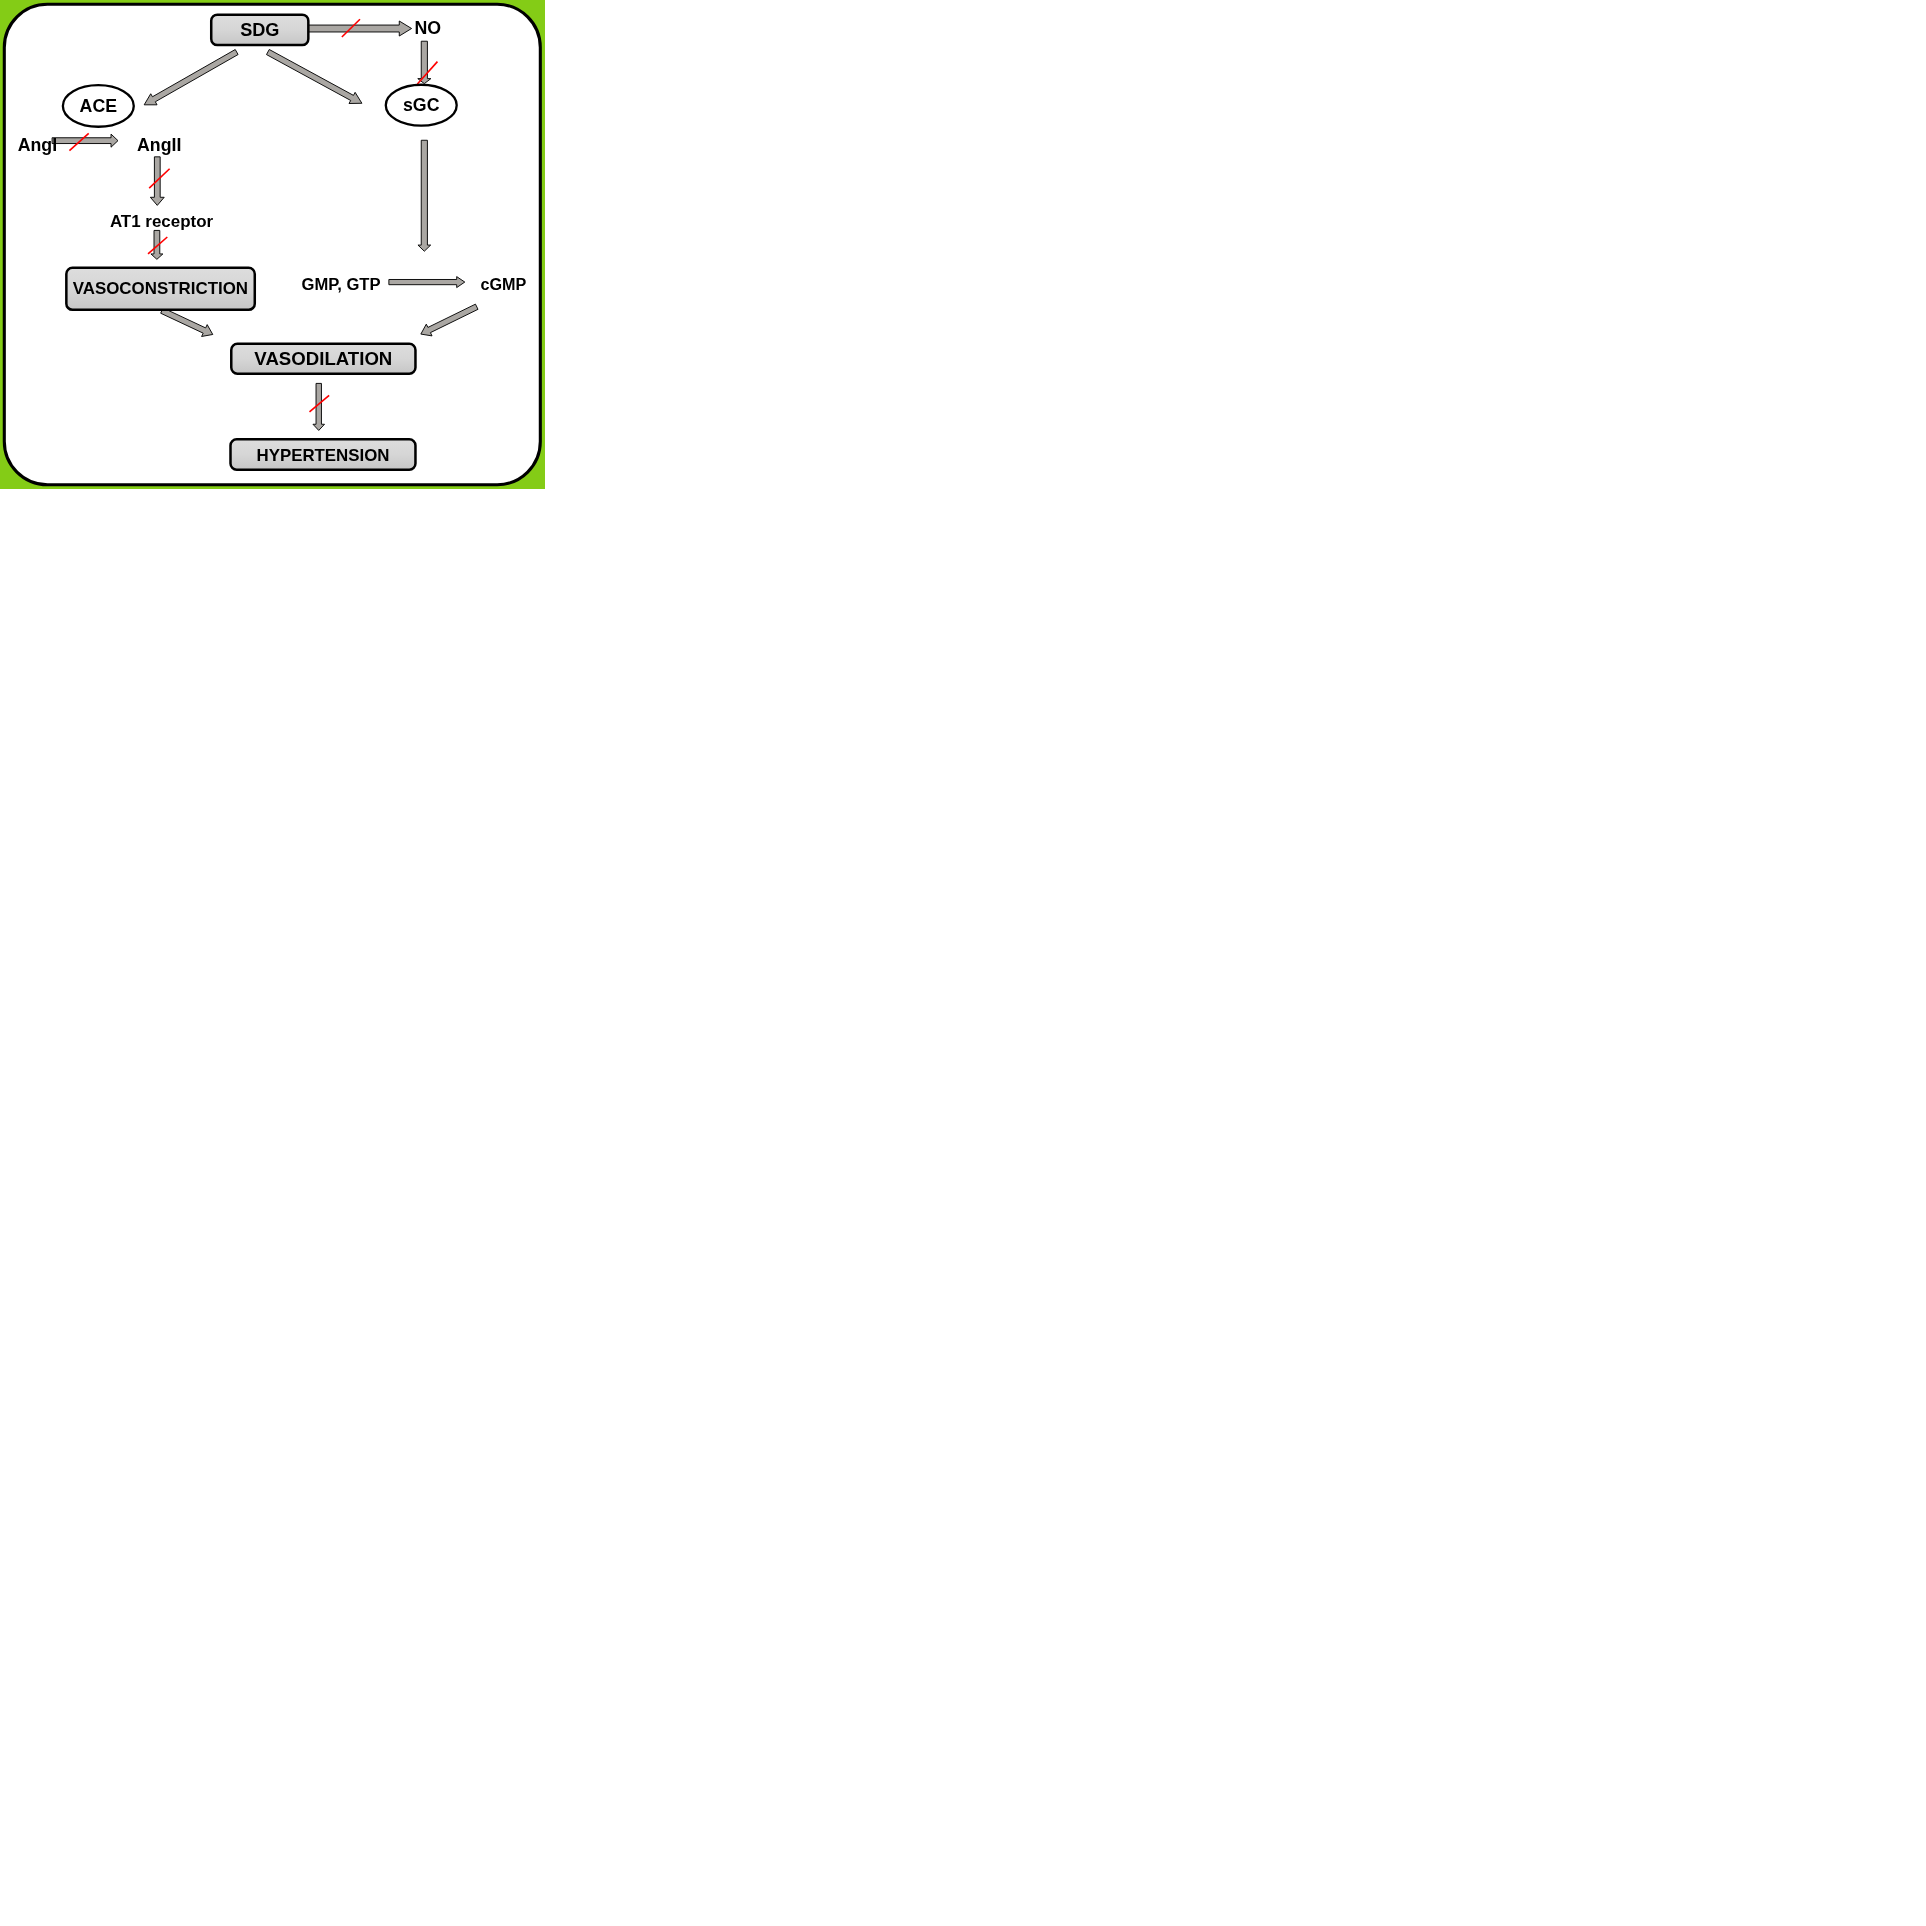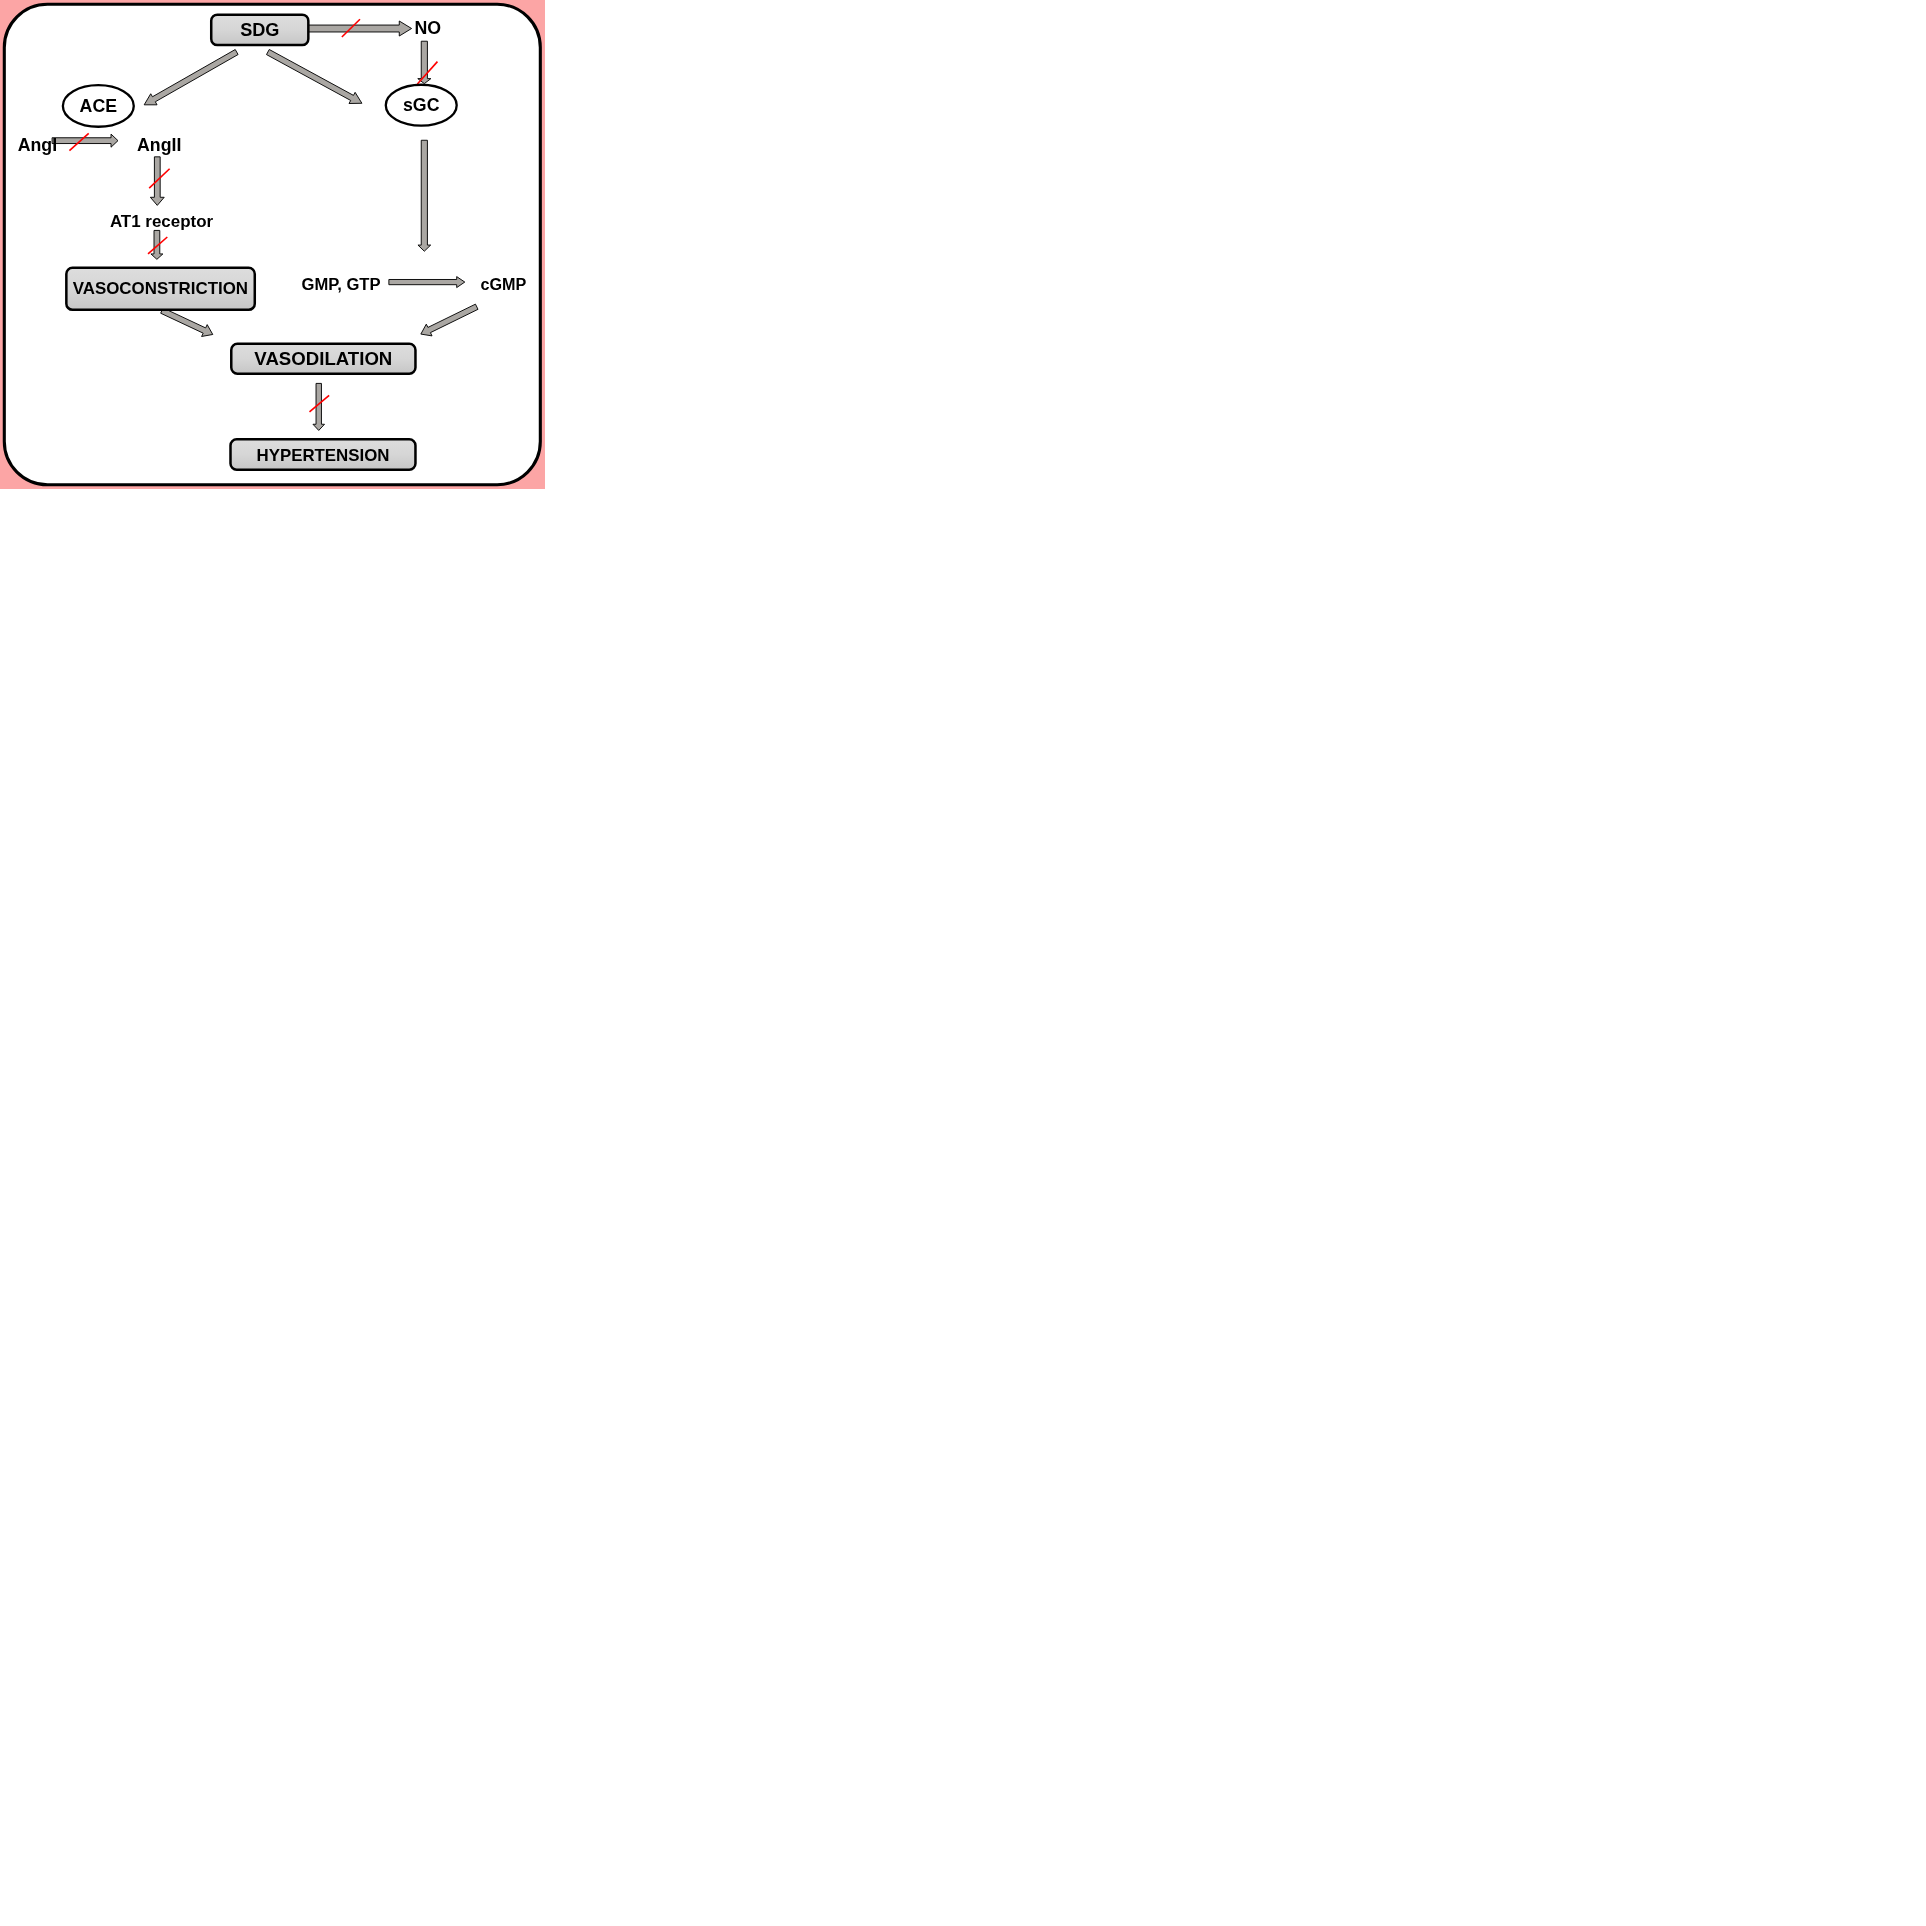"SDG" .stage { background: #fca5a5 -> #84cc16 }
